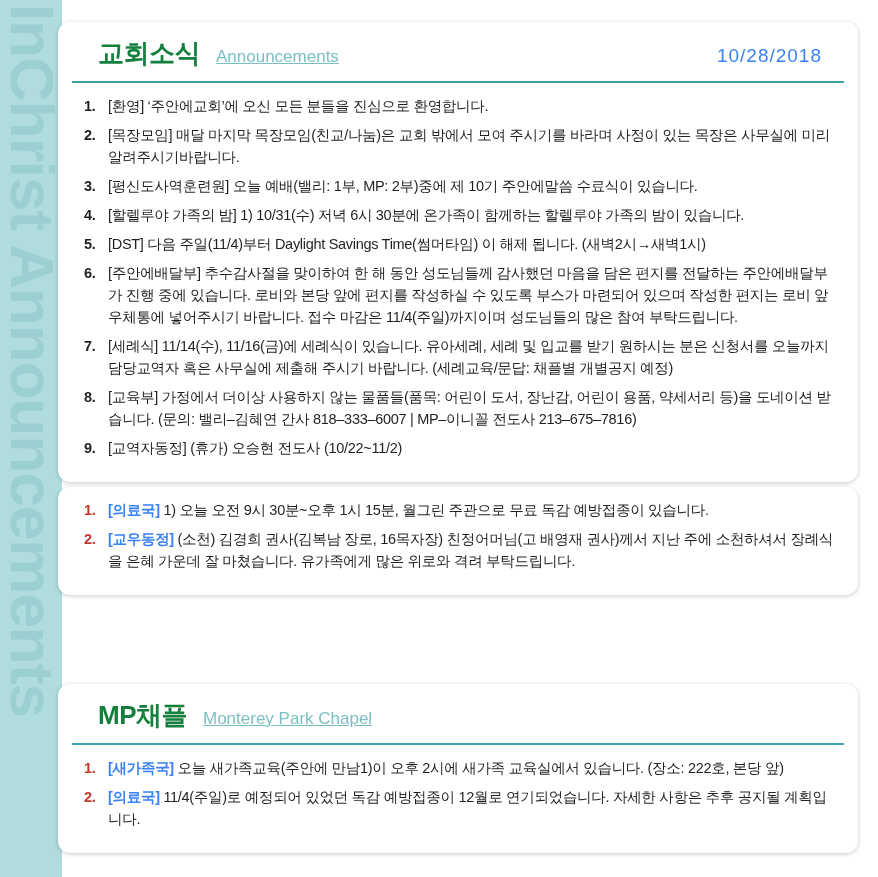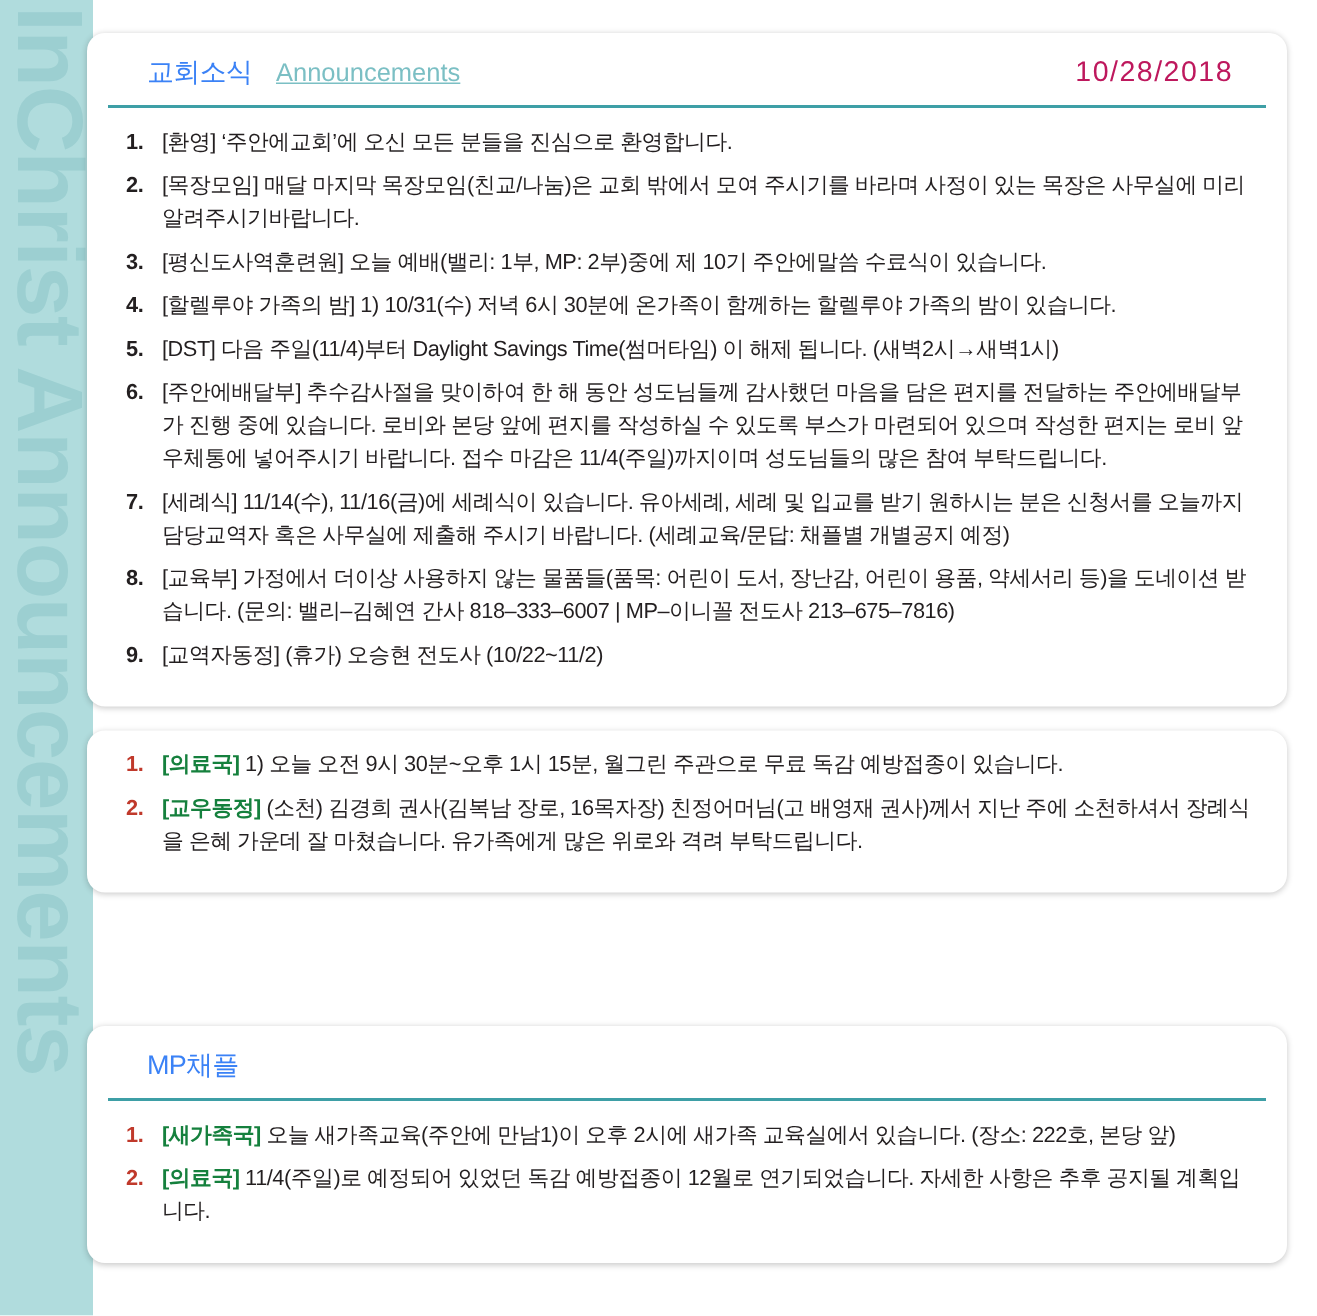"교회소식" .hdr-ko { color: #3b82f6 -> #15803d; font-size: 18px -> 26px; font-weight: normal -> bold }
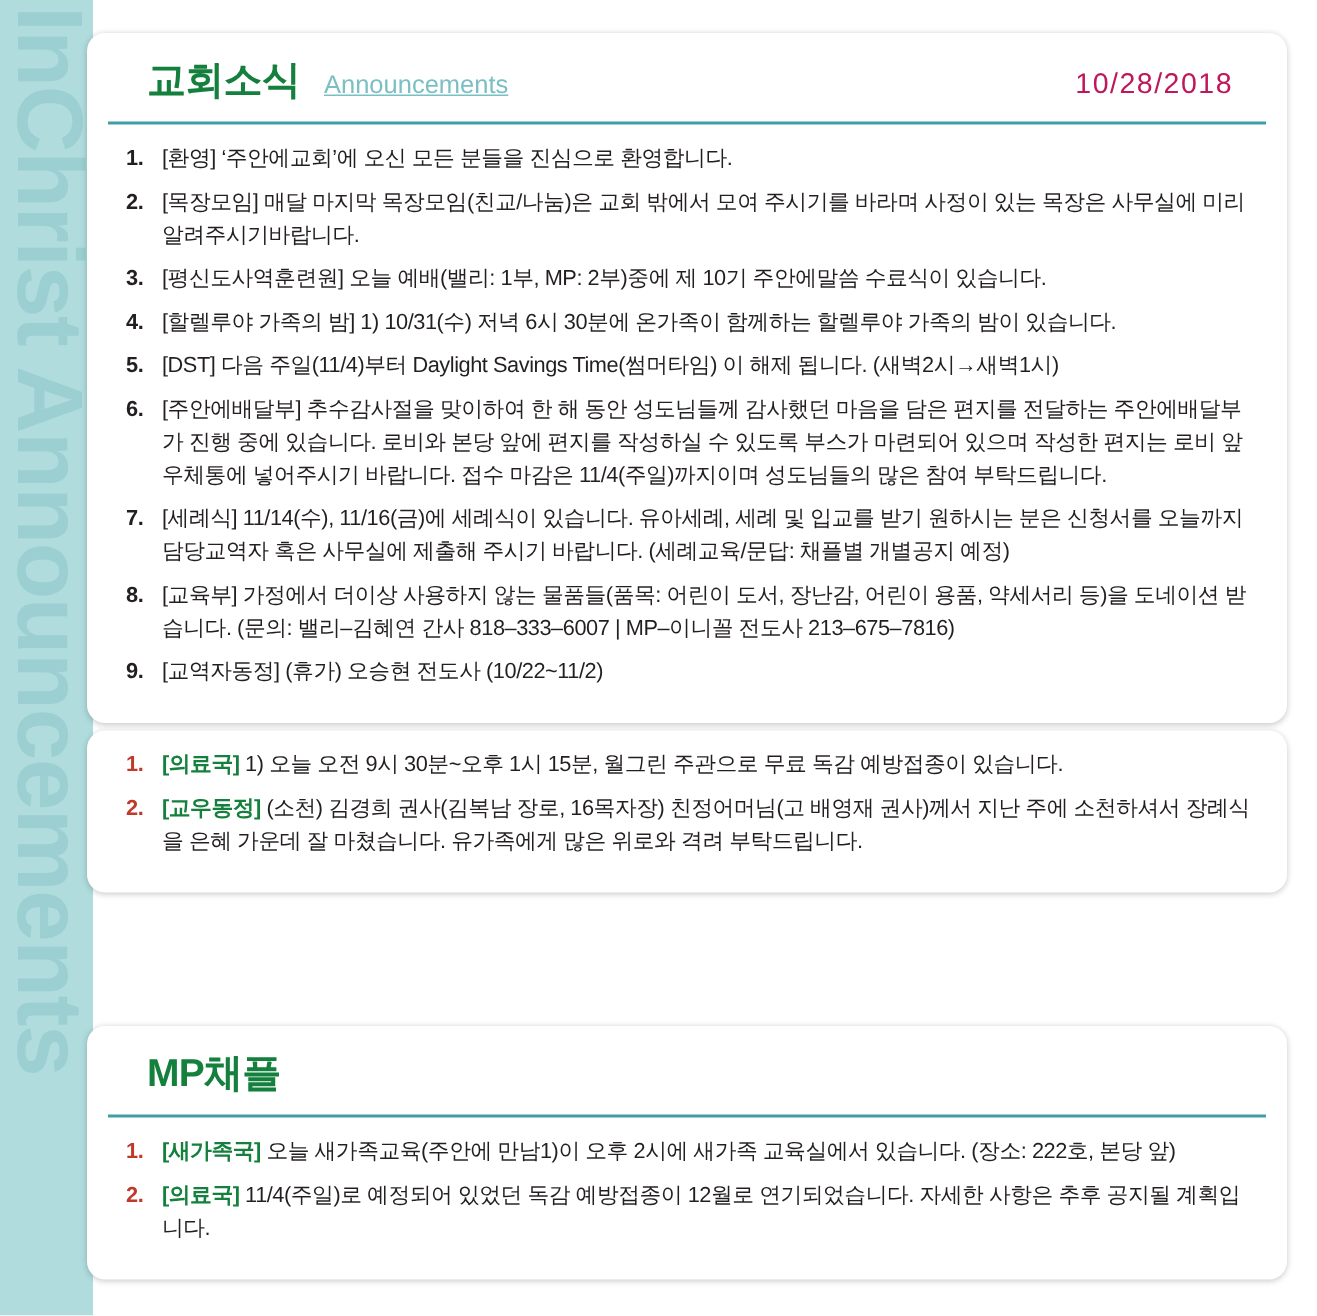"10/28/2018" .hdr-date { color: #be185d -> #3b82f6 }
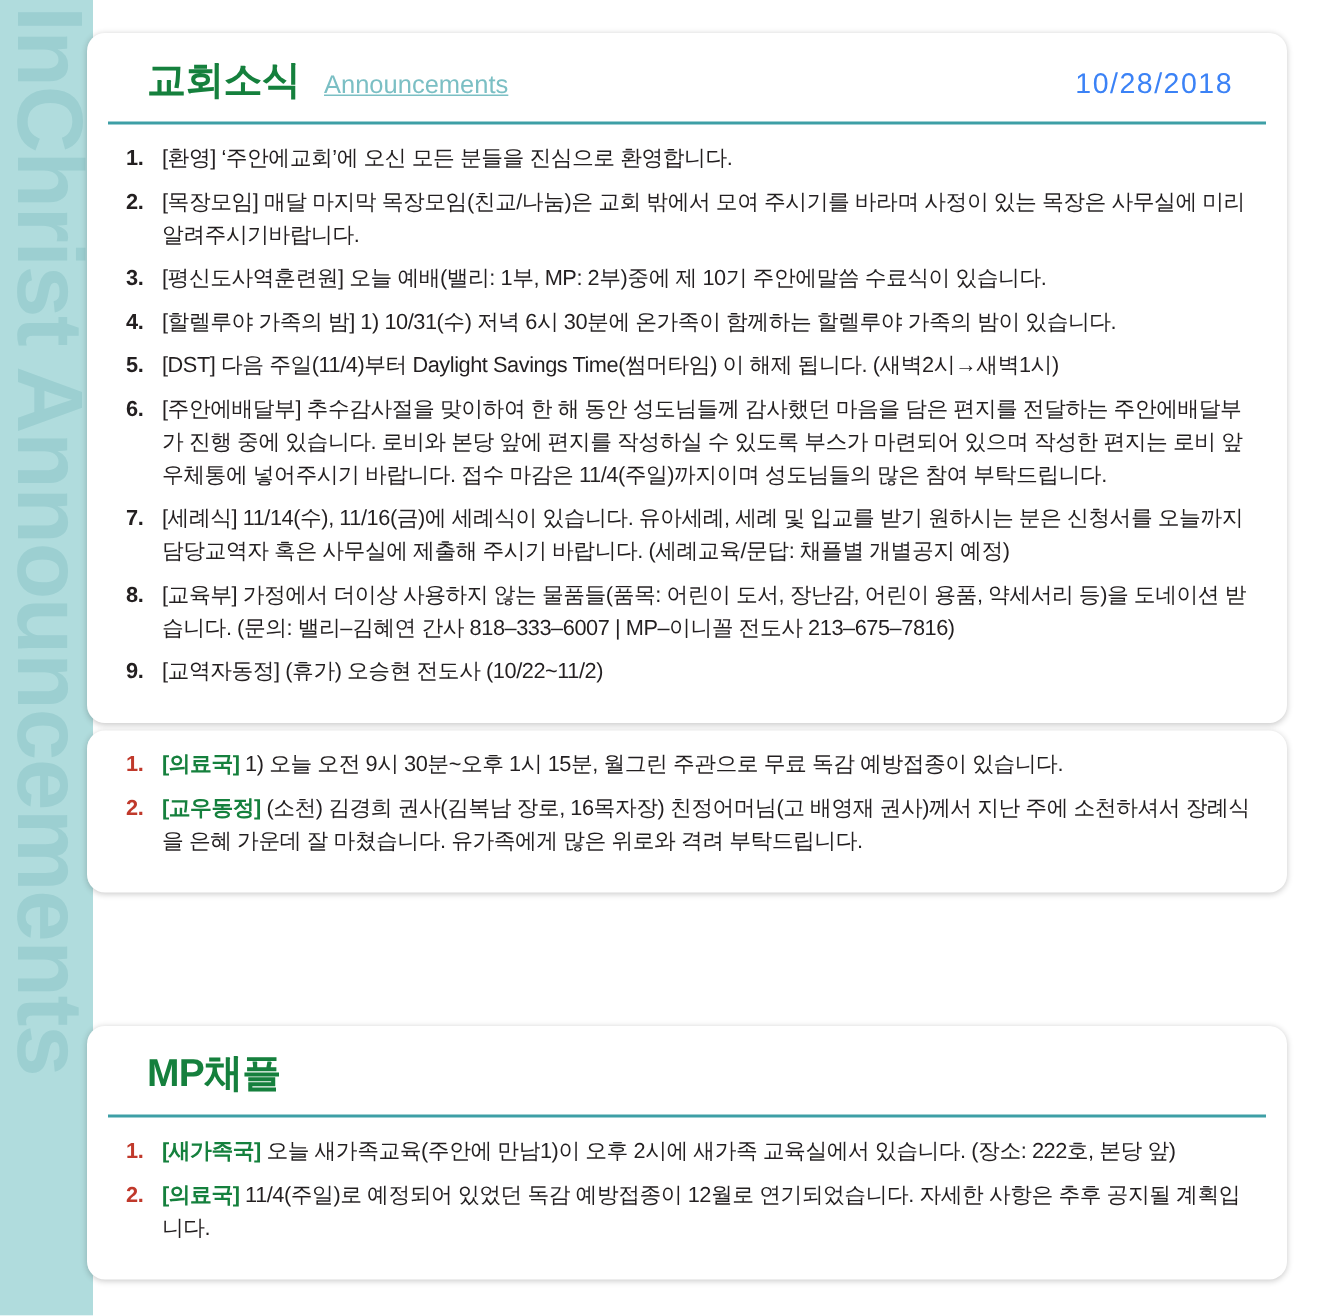"[의료국]" .tag-red { color: #15803d -> #3b82f6 }
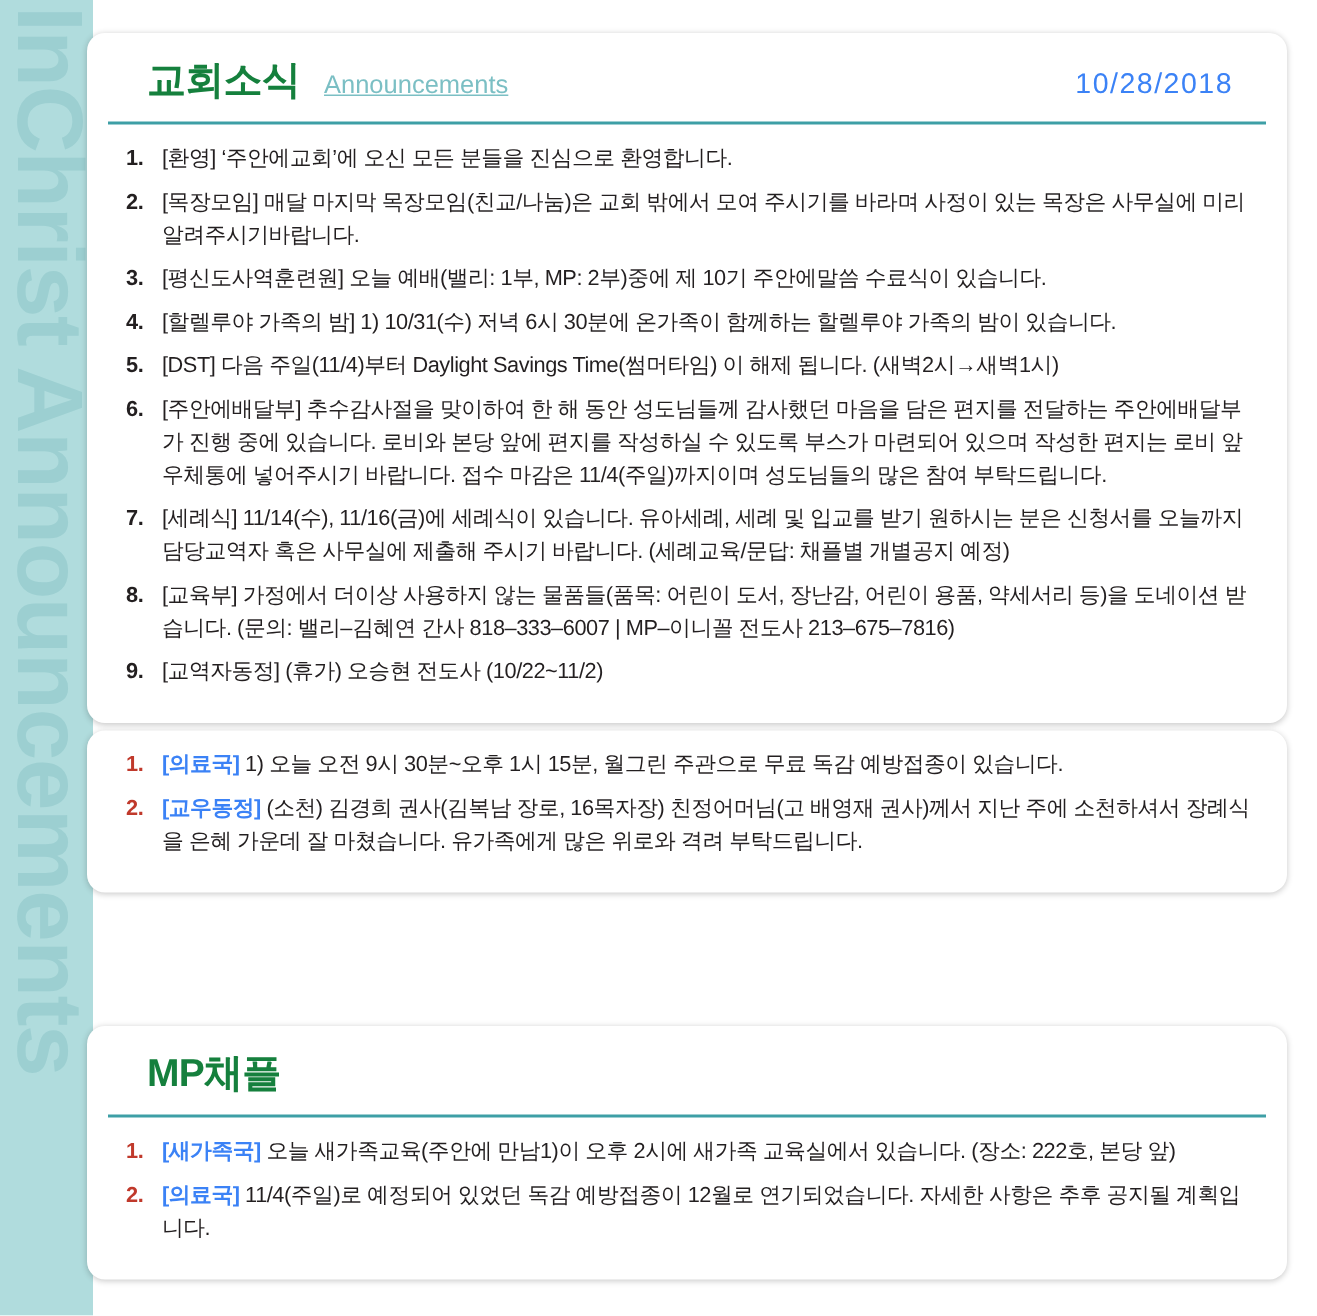"Monterey Park Chapel" span.hdr-en { html: none -> <span>Monterey Park Chapel</span> }
